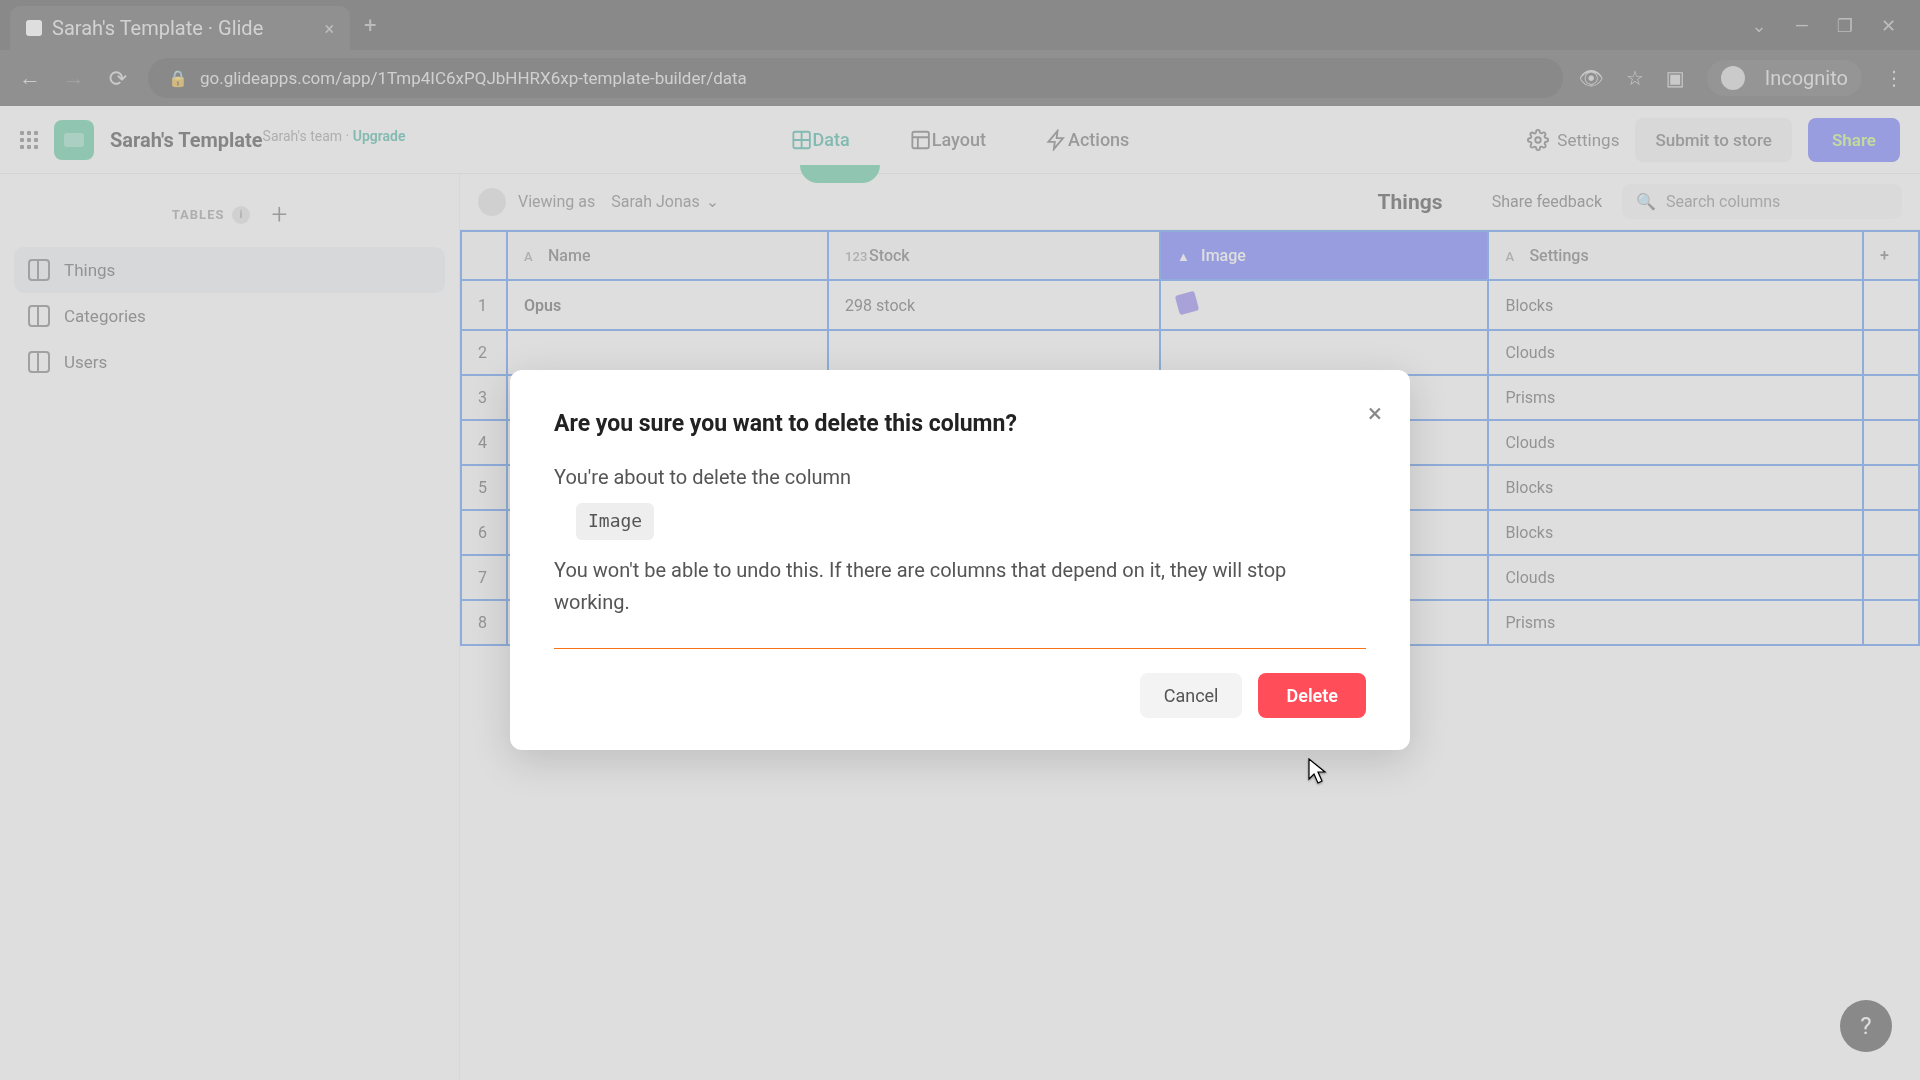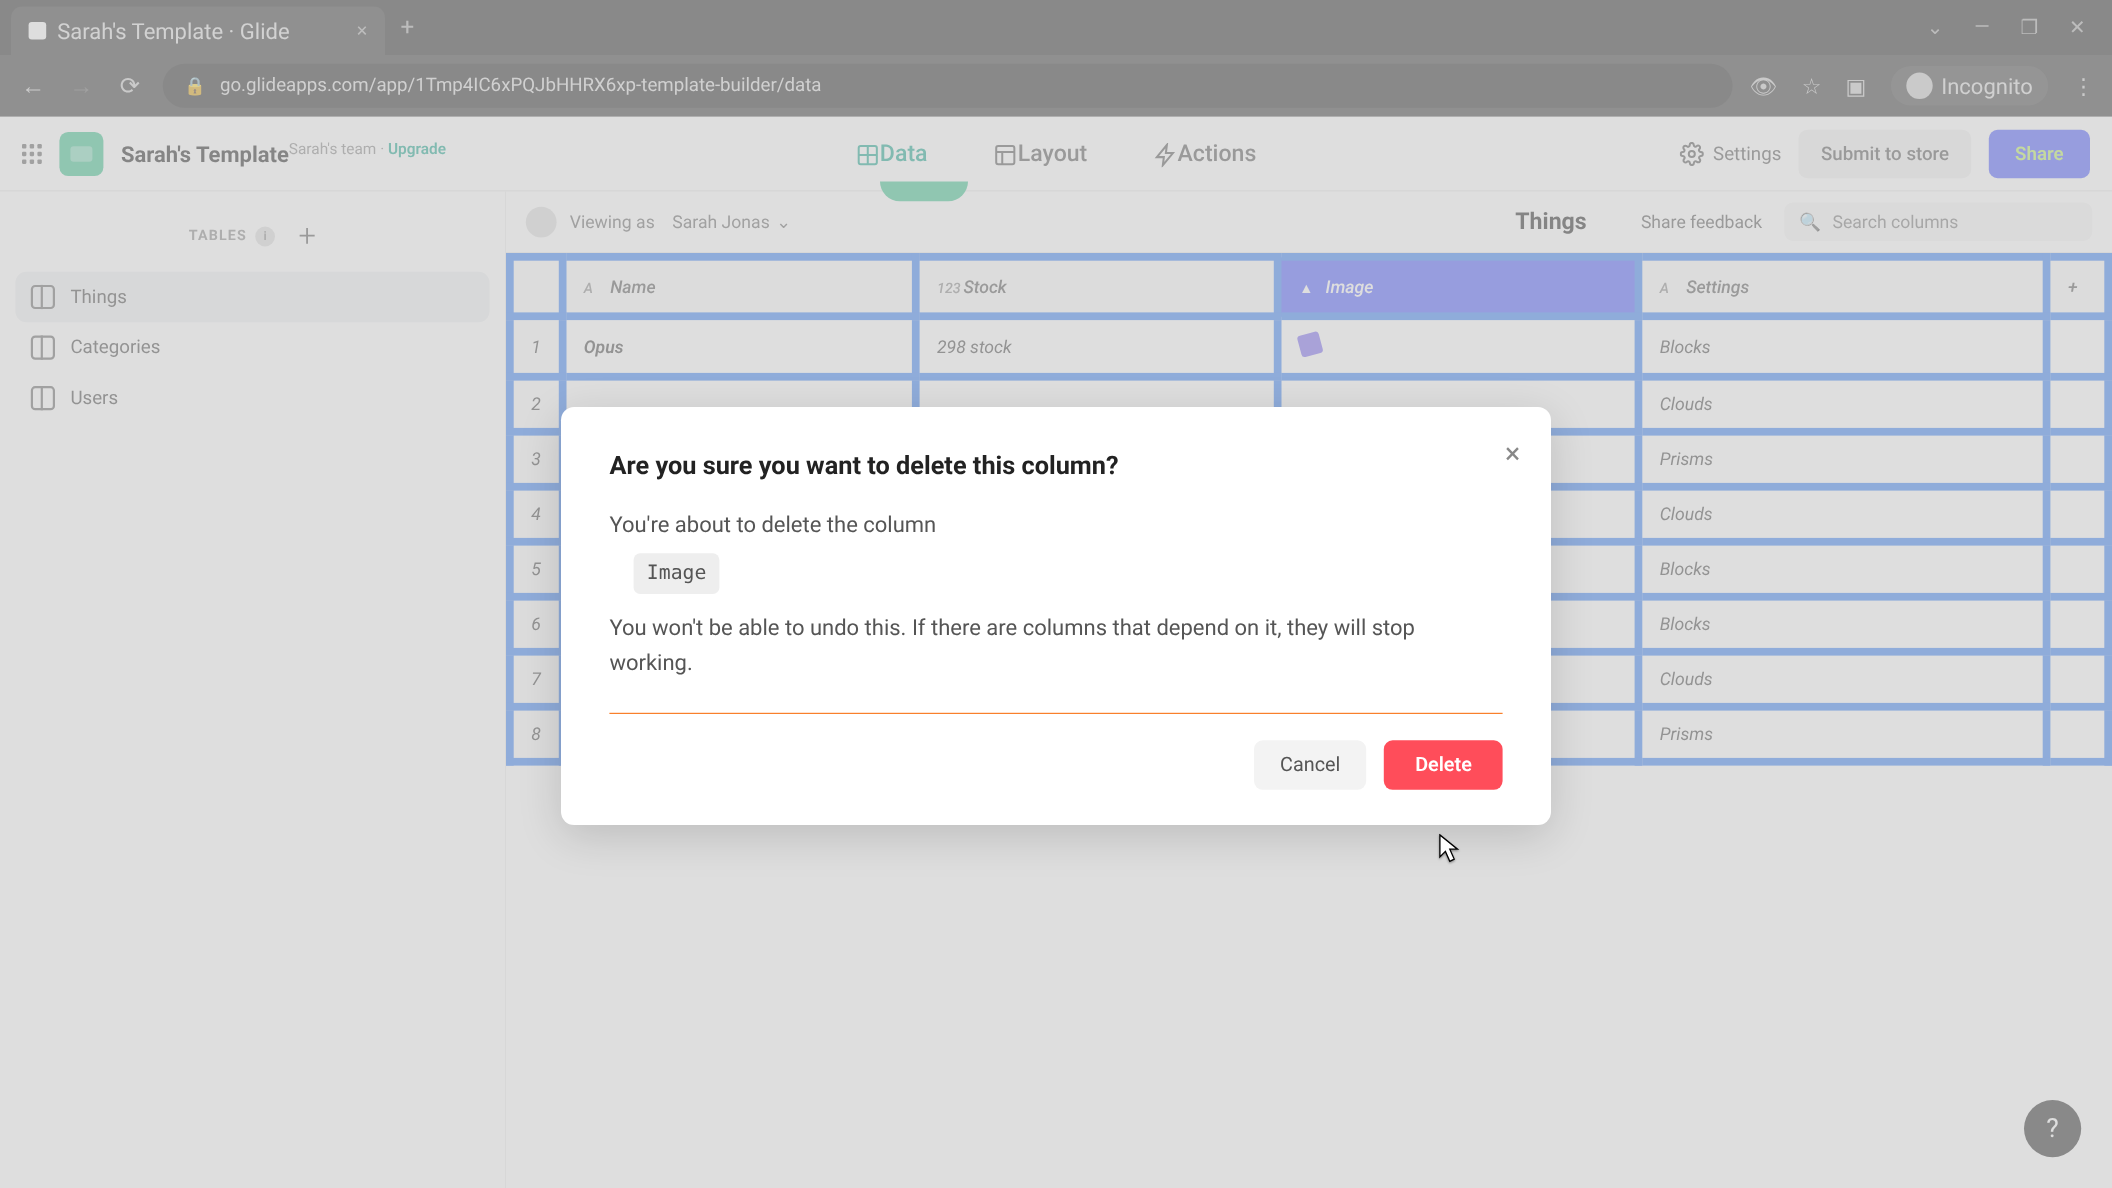"Incognito" .incognito-badge { gap: 8px -> 20px }
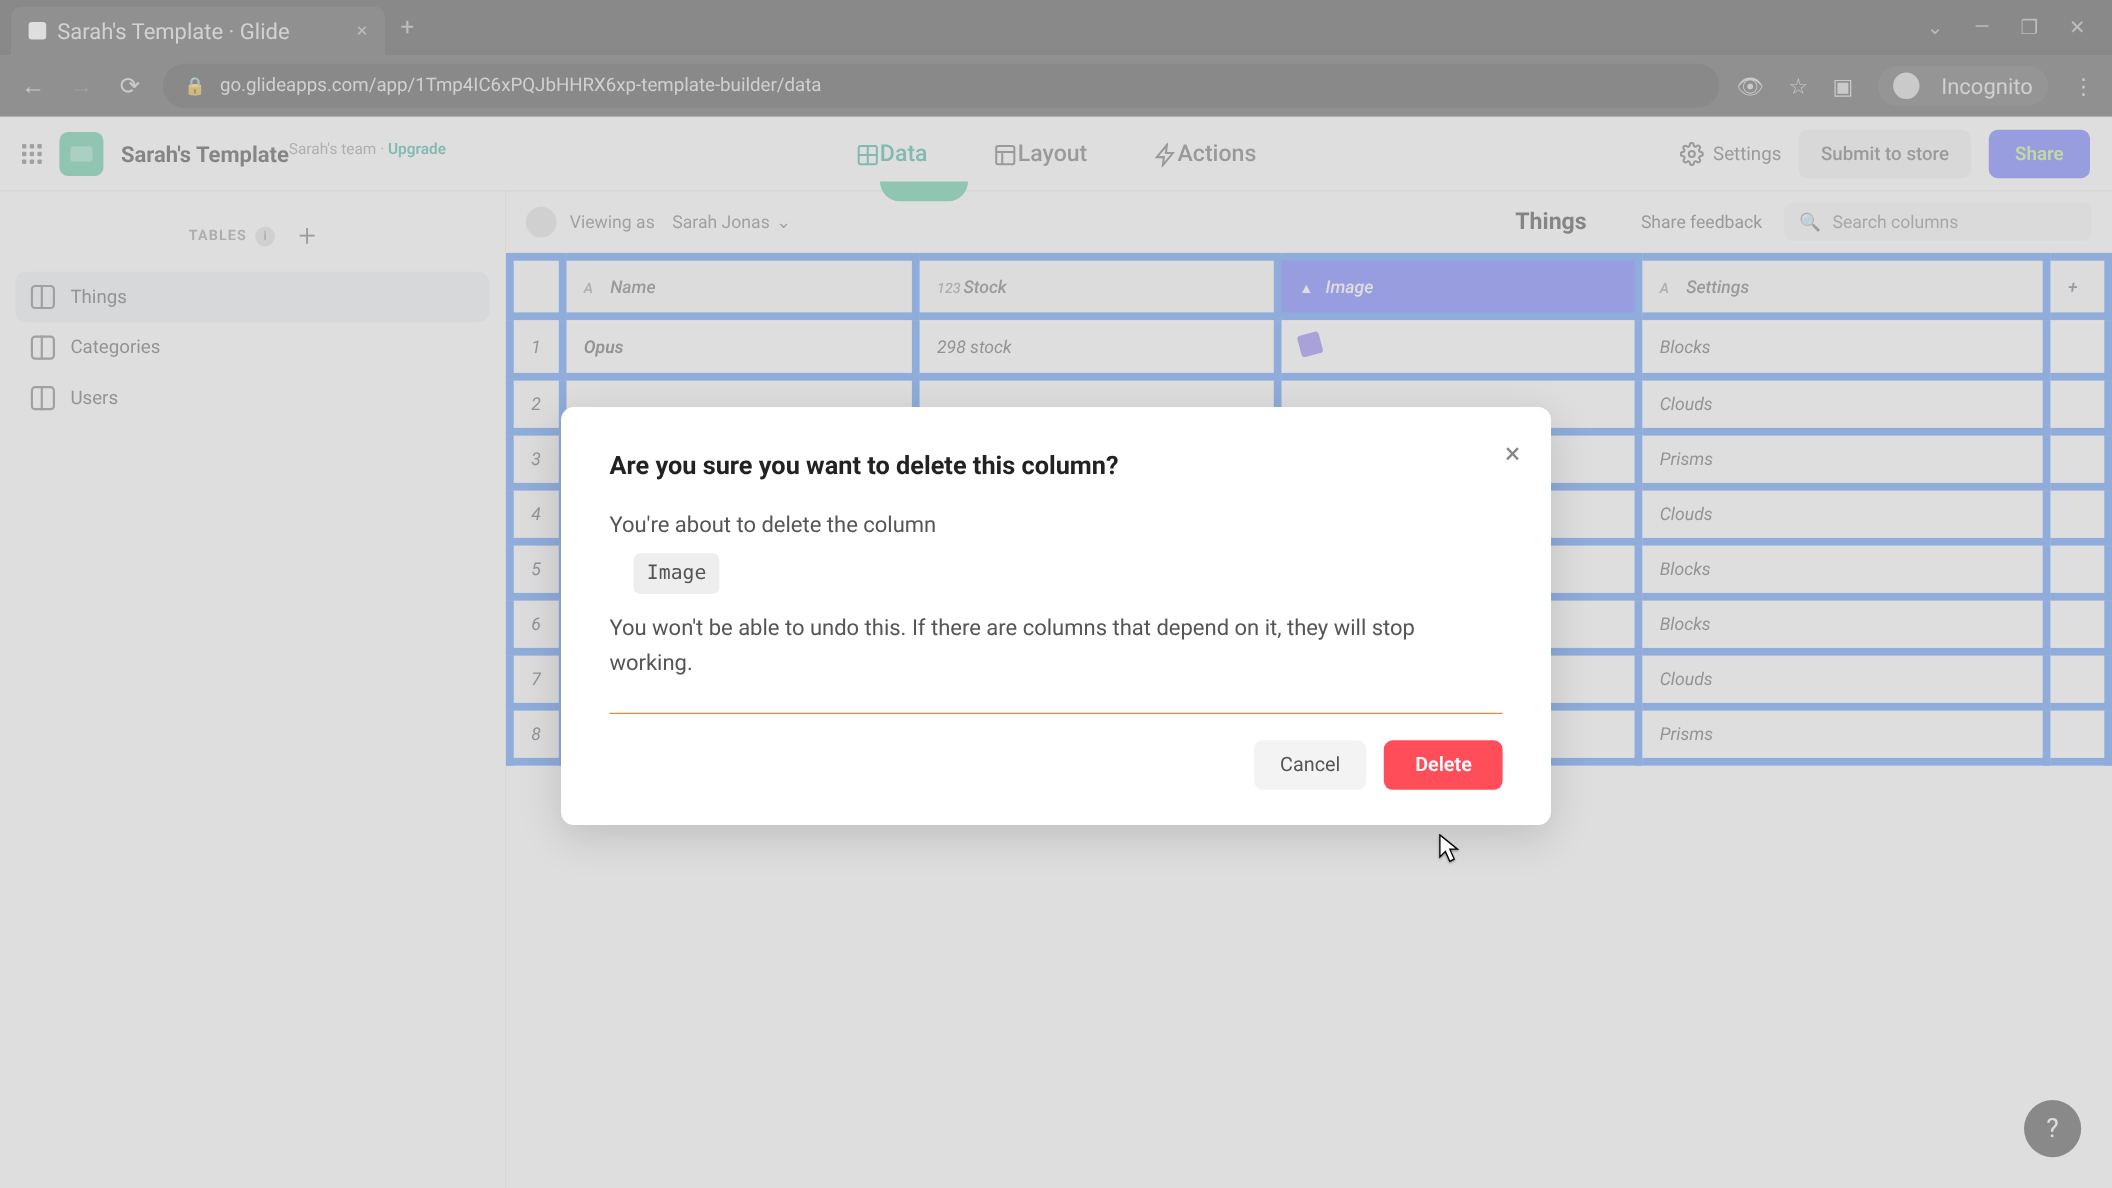"Data" .header-tab { align-items: flex-end -> flex-start; font-size: 21px -> 18px }
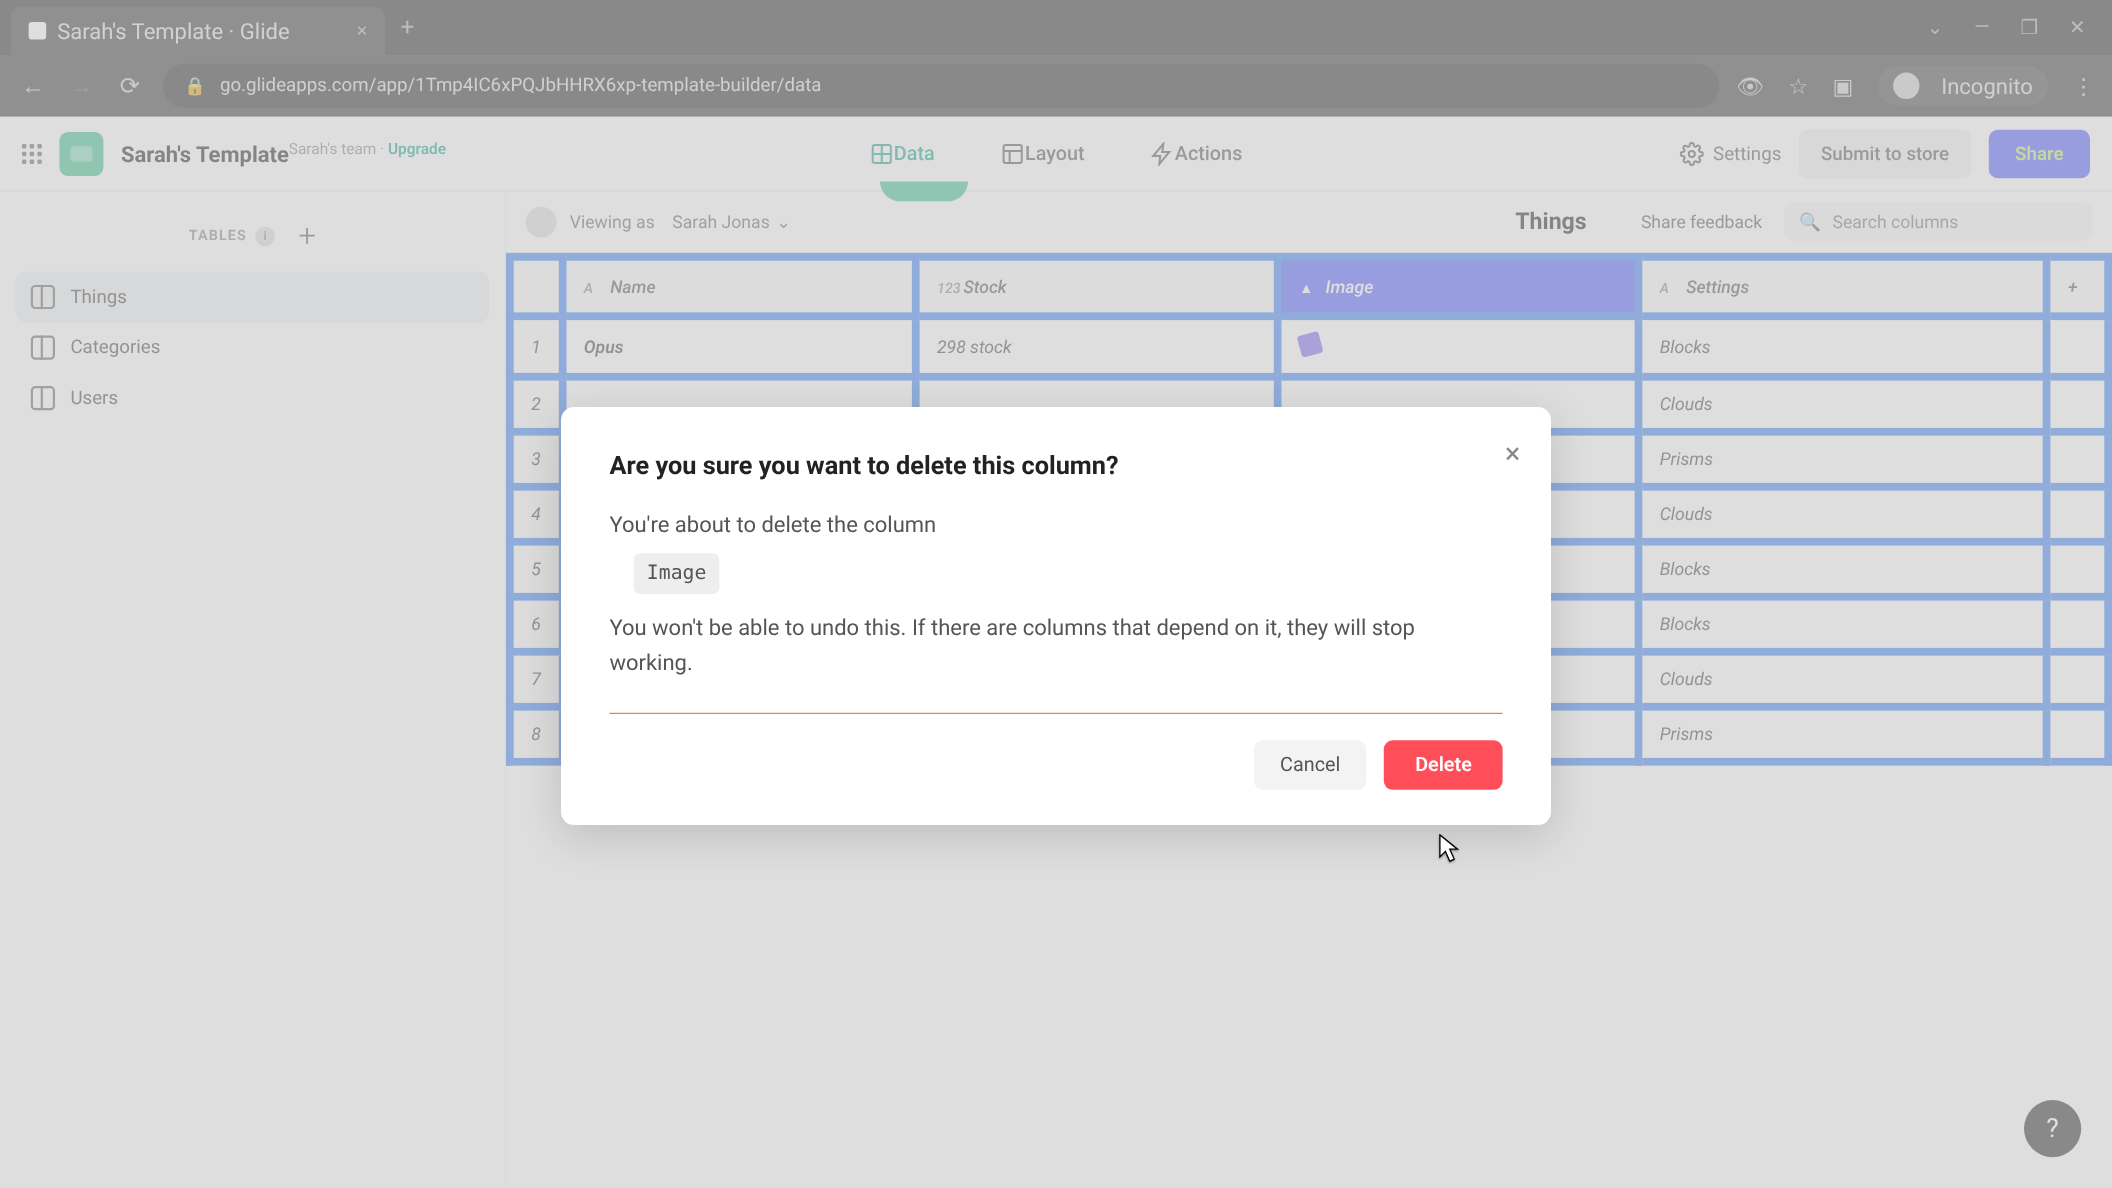"A Name" table.data th, table.data td { border: 7px solid #3b82f6 -> 2px solid #3b82f6; font-style: italic -> none }
